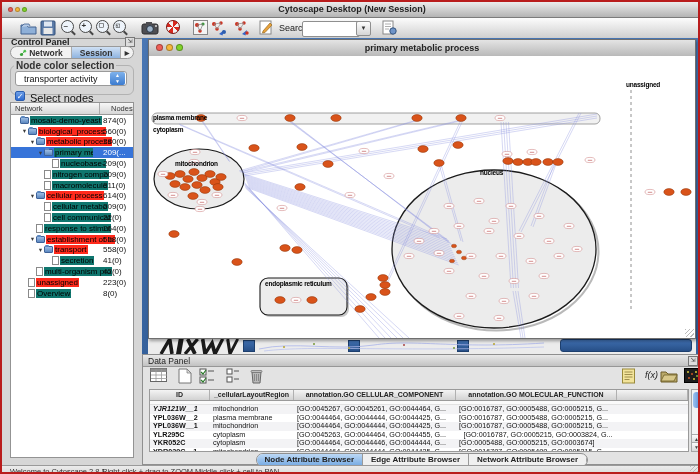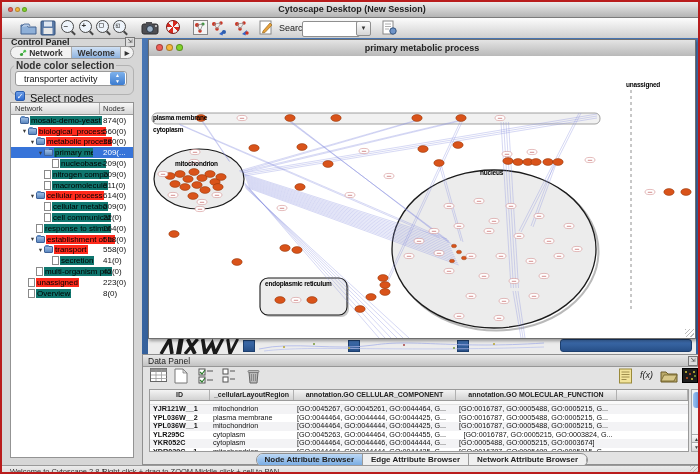"Welcome" span { text: Welcome -> Session }
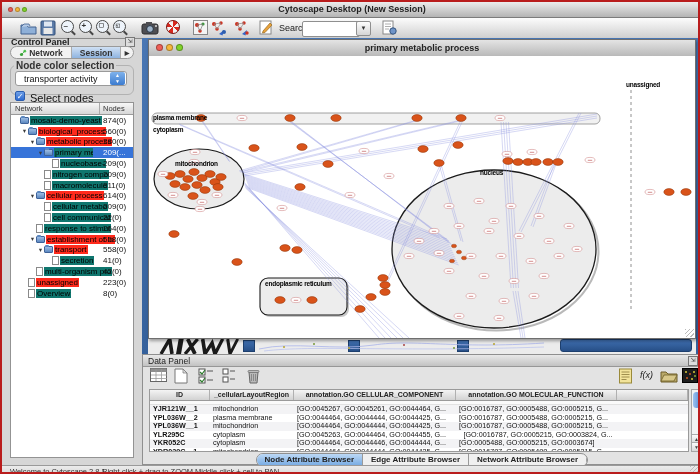"Nodes" span { left: 92px -> 100px }
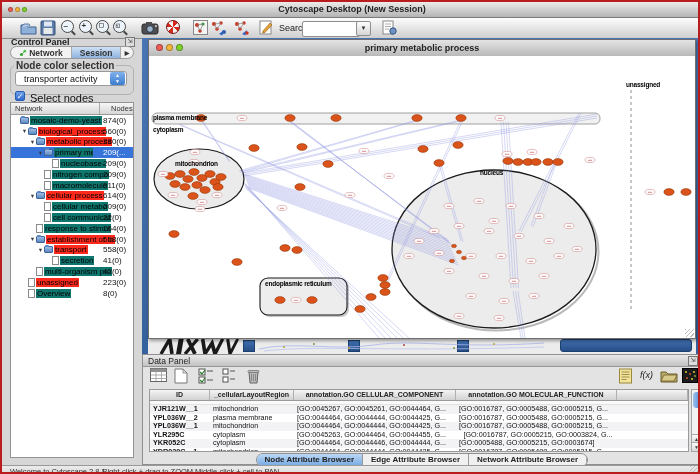"f(x)" .dpi { text-align: none -> right }
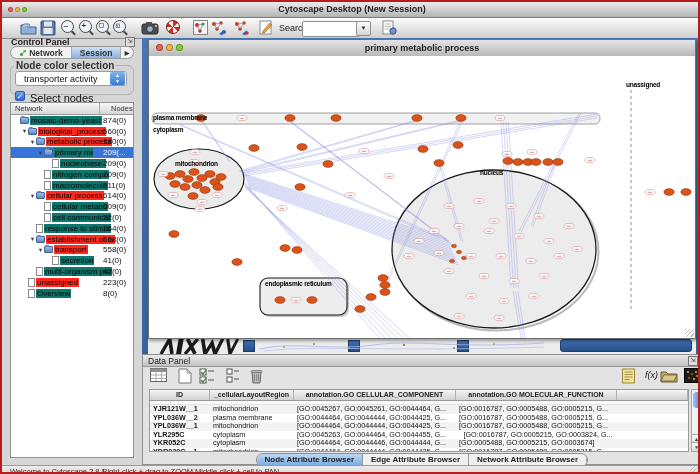"YJR121W__1" div { font-style: none -> italic }
